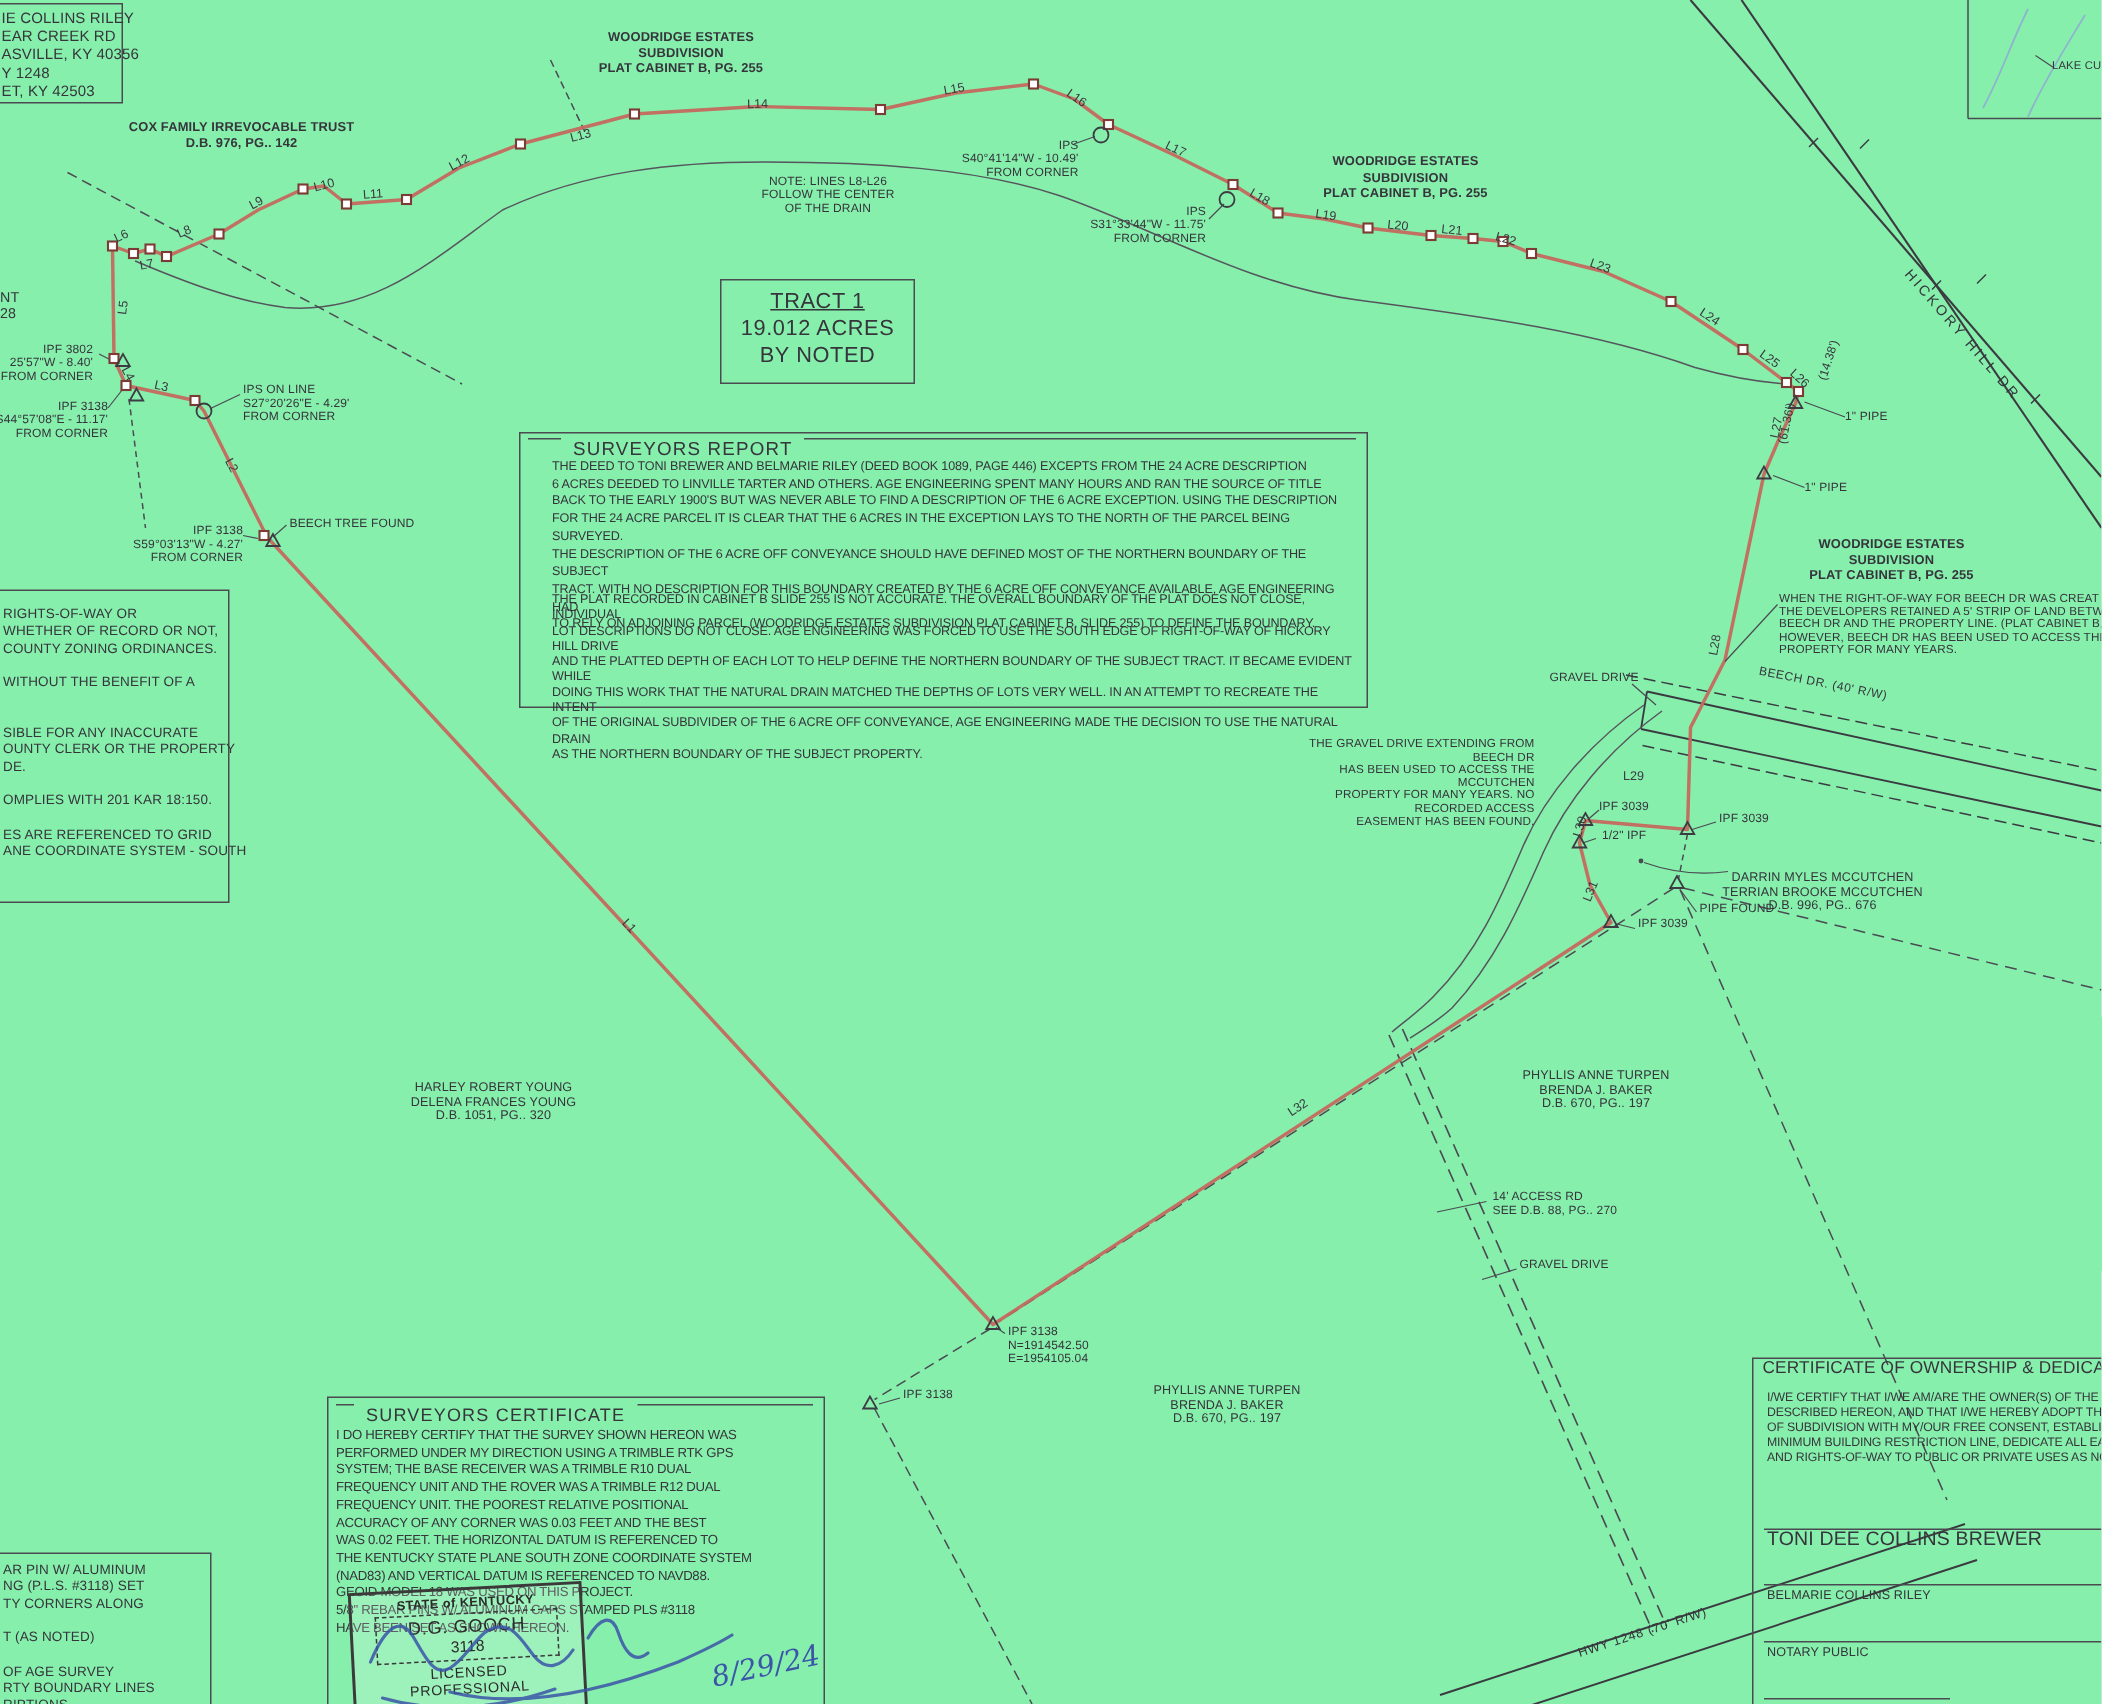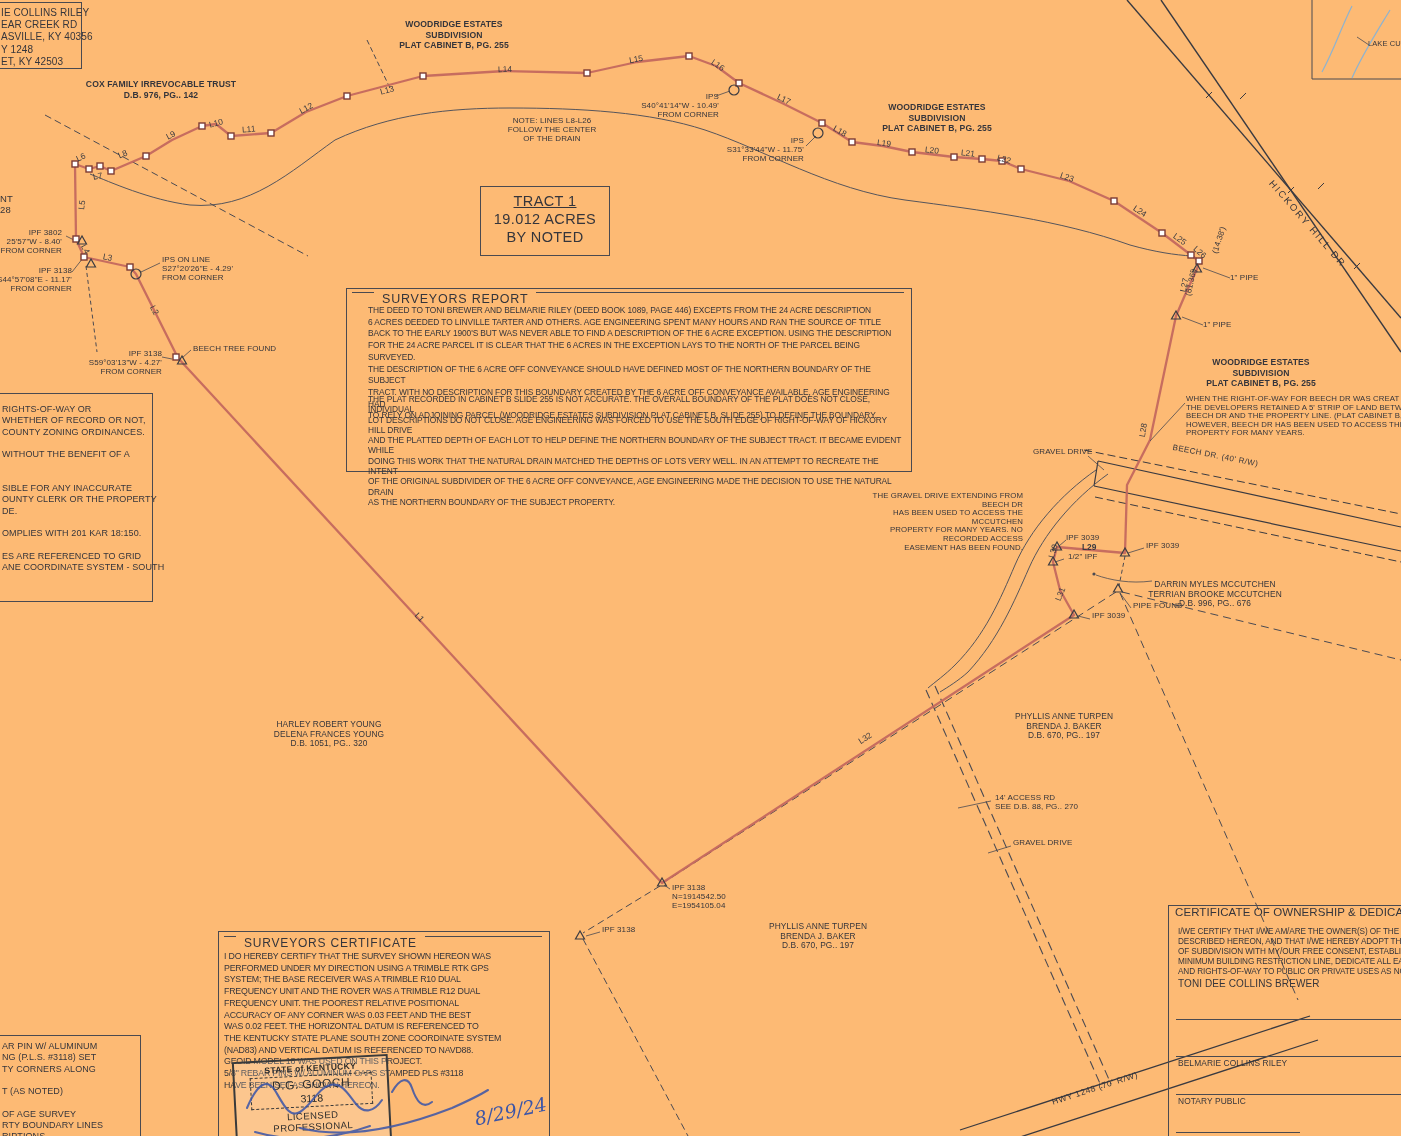"IE COLLINS RILEY" .canvas { background: #fdba74 -> #86efac }
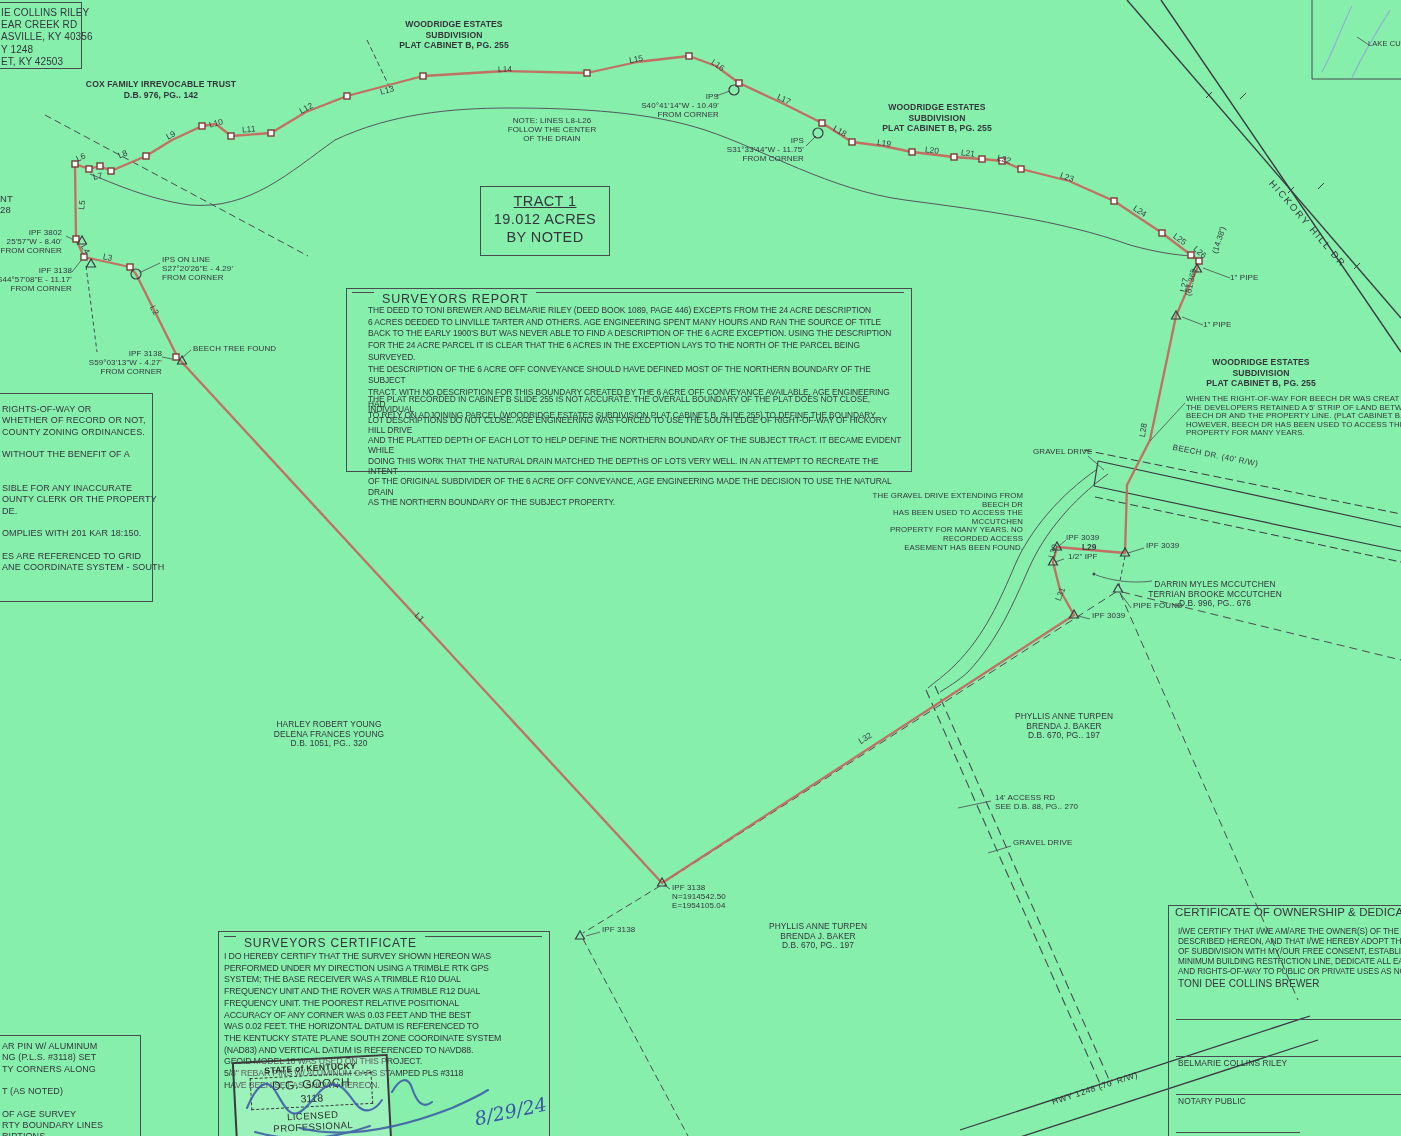"L29" div.ll { font-weight: bold -> none; top: 542px -> 512px }
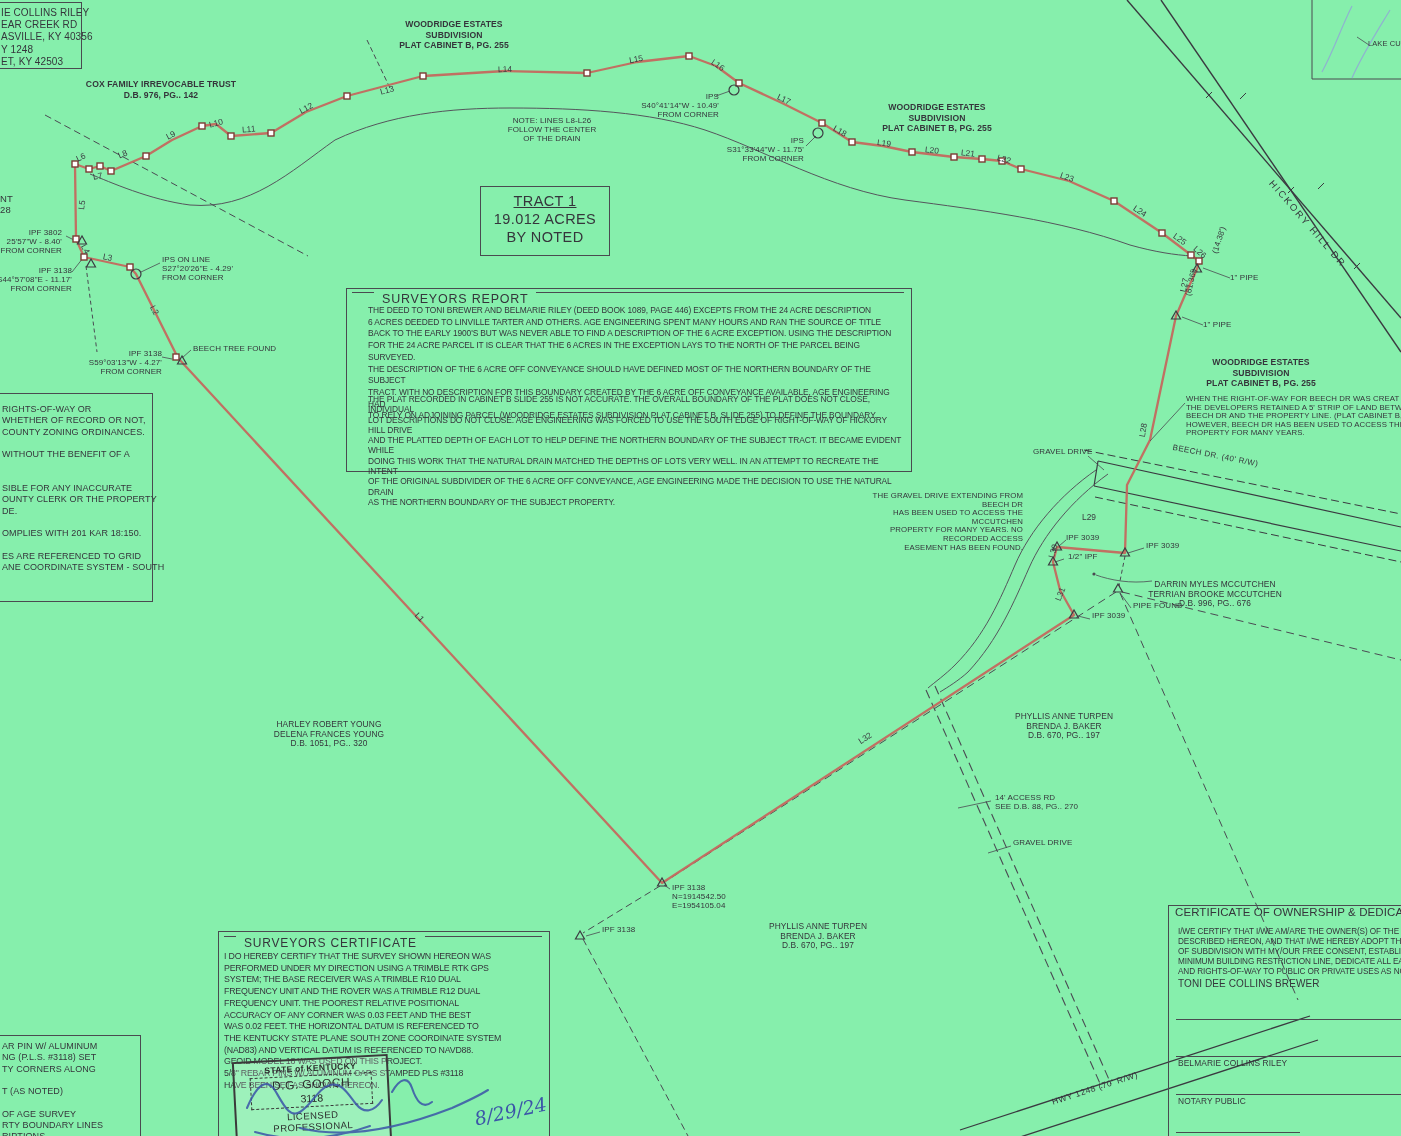"TONI DEE COLLINS BREWER" div.ann { font-size: 10px -> 13px; top: 980px -> 1022px }
